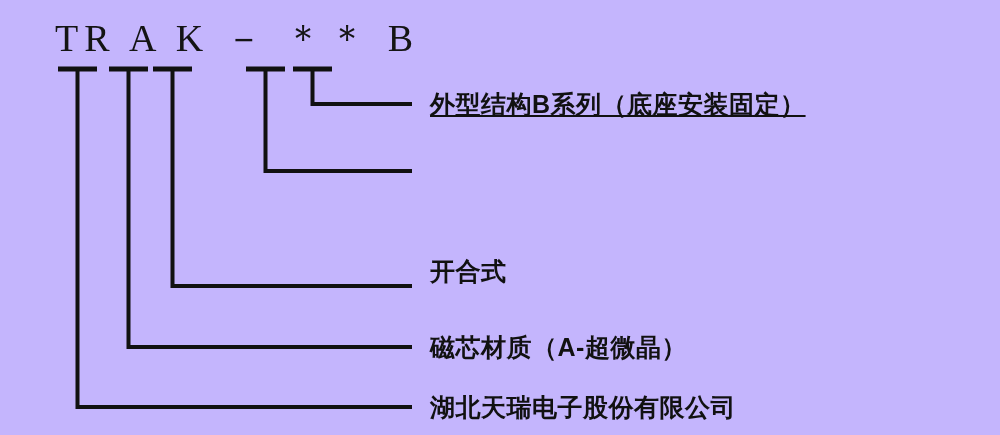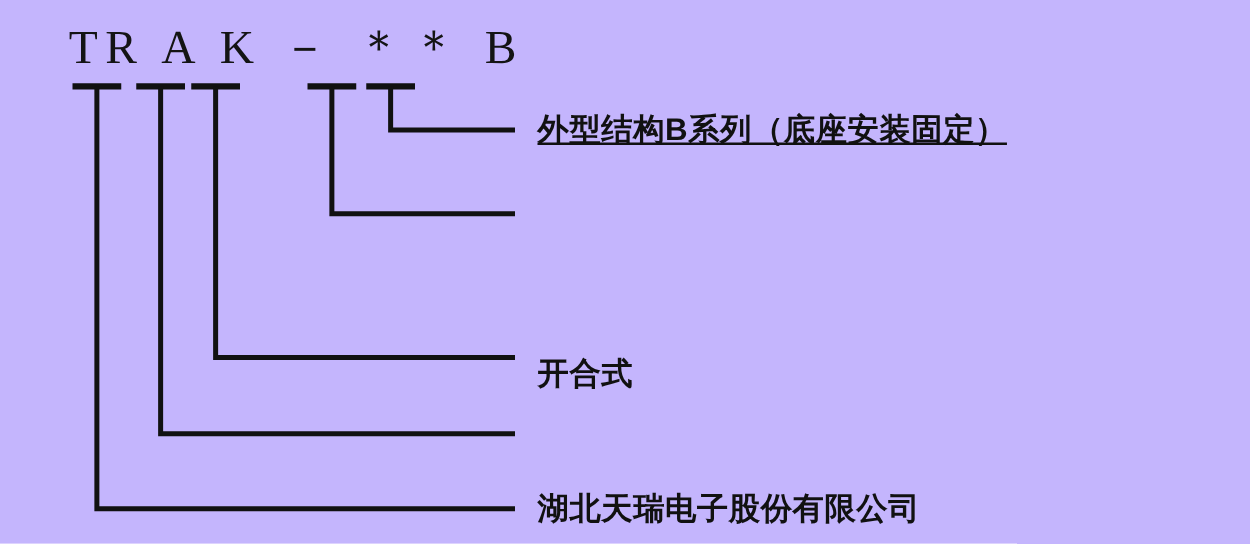"开合式" div.callout-label { top: 284px -> 256px }
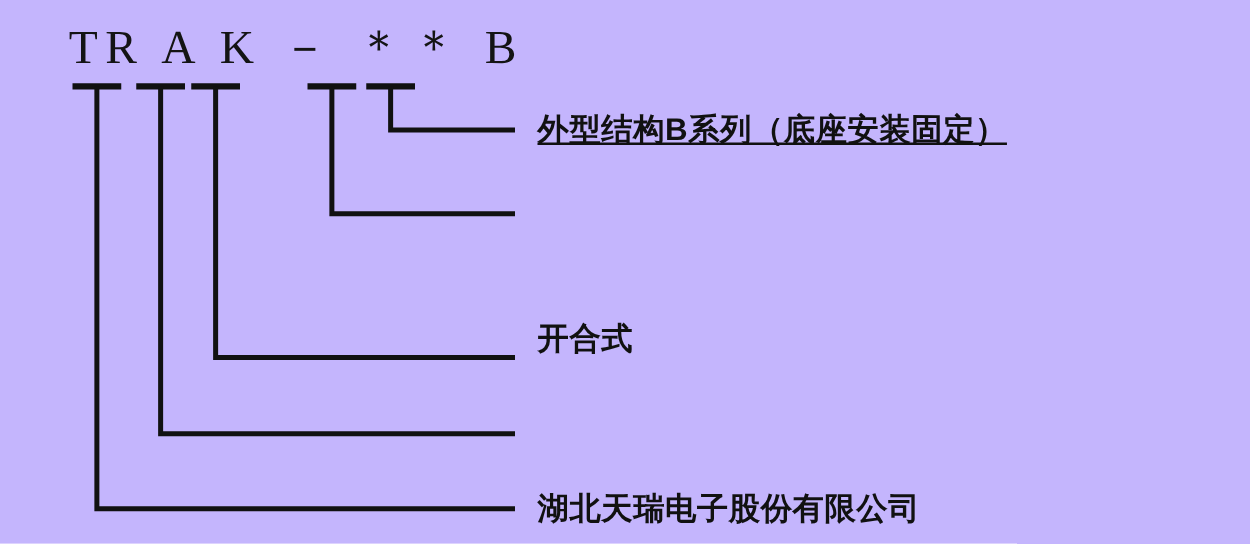"磁芯材质（A-超微晶）" div.callout-label { html: none -> <div>磁芯材质（A-超微晶）</div> }
